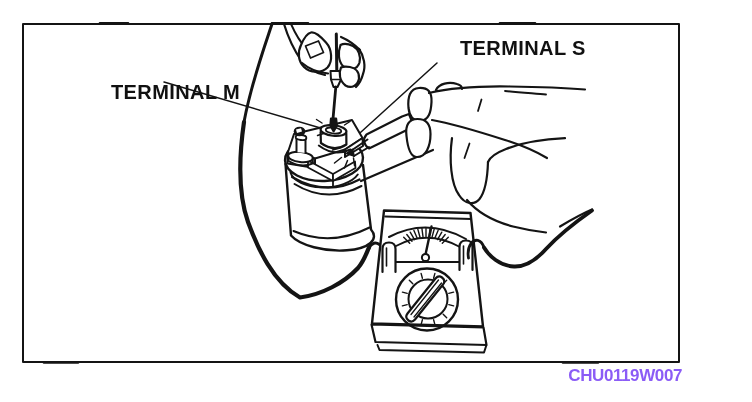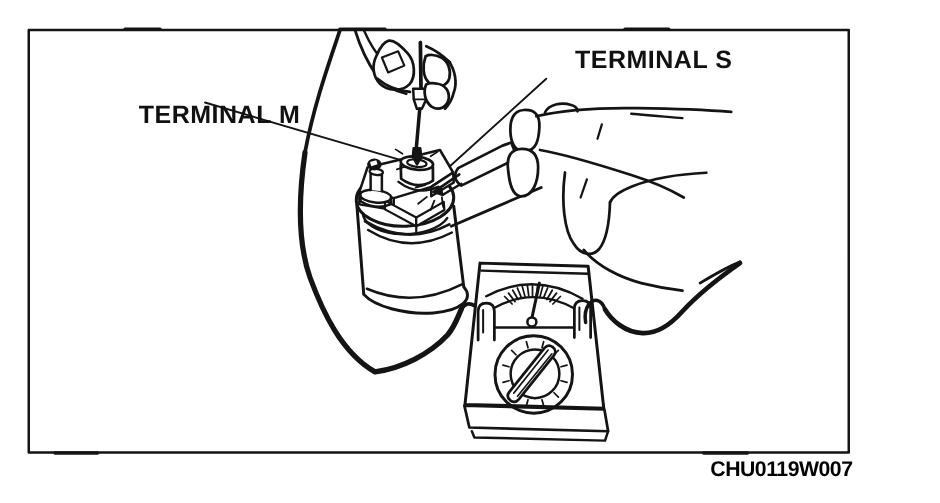"CHU0119W007" .caption { color: #000000 -> #8b5cf6 }
